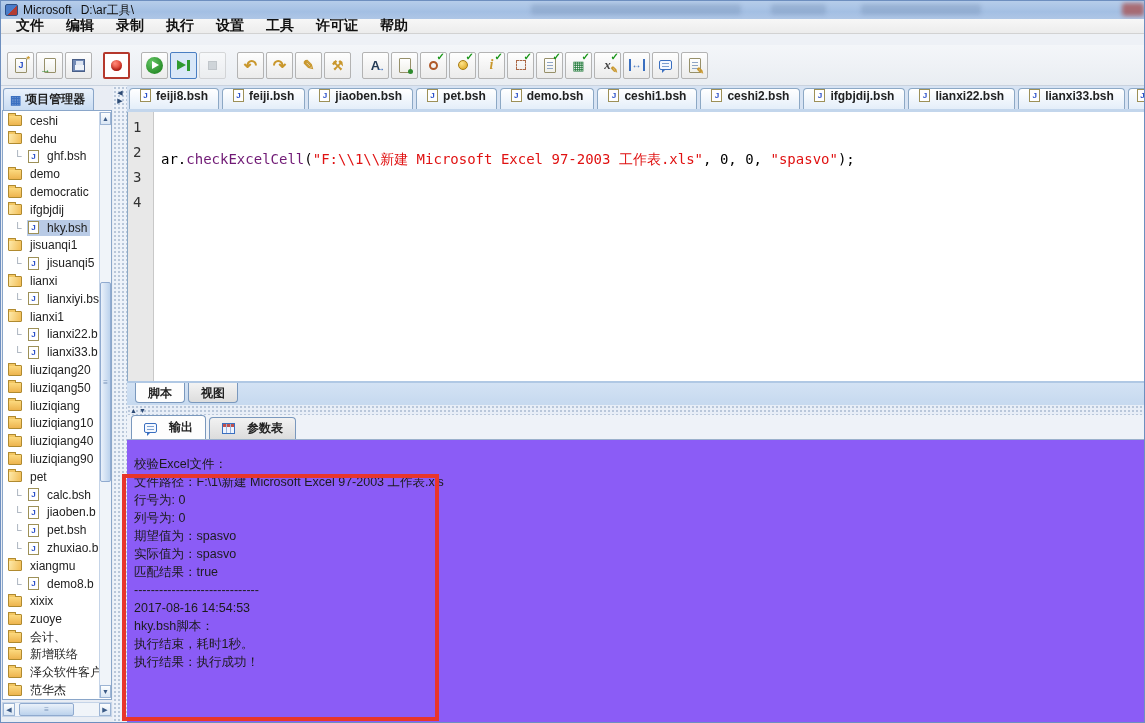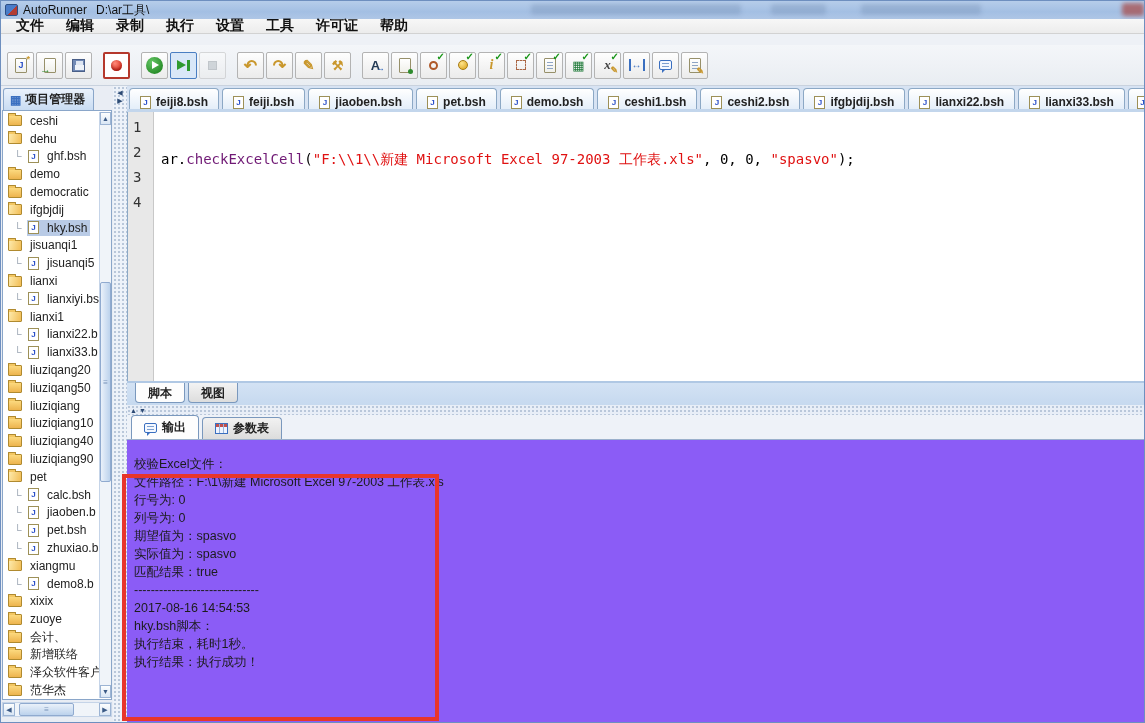"AutoRunner" span { text: AutoRunner -> Microsoft }
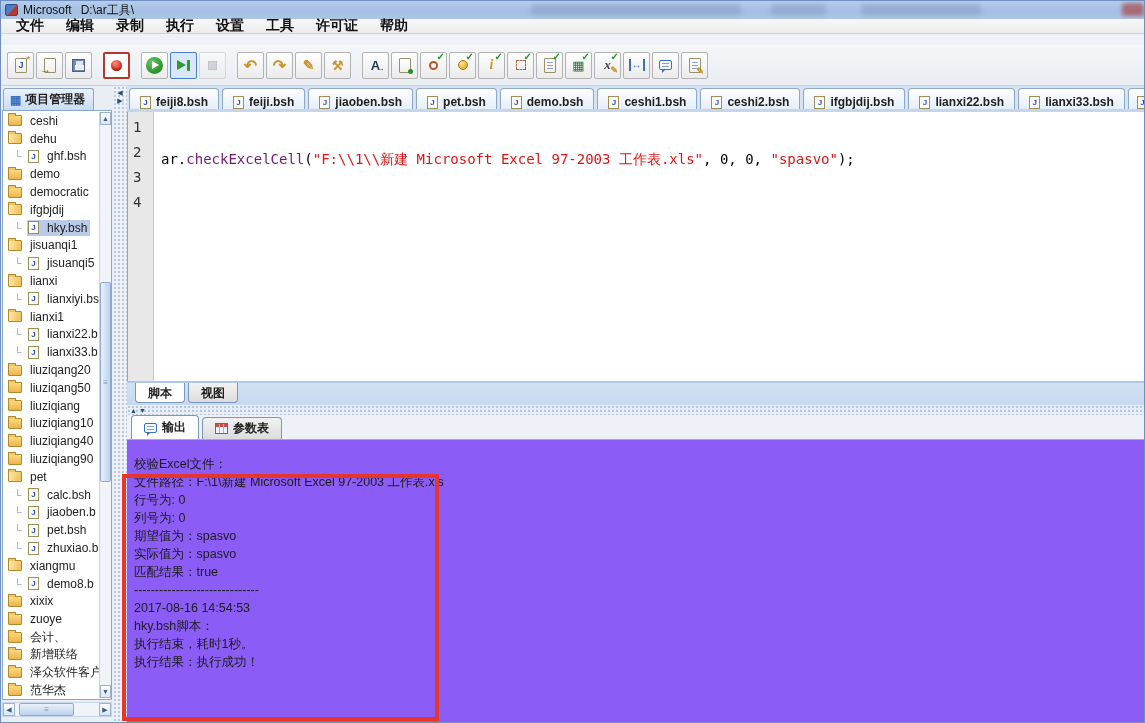"feiji8.bsh" .etab { align-items: flex-end -> flex-start }
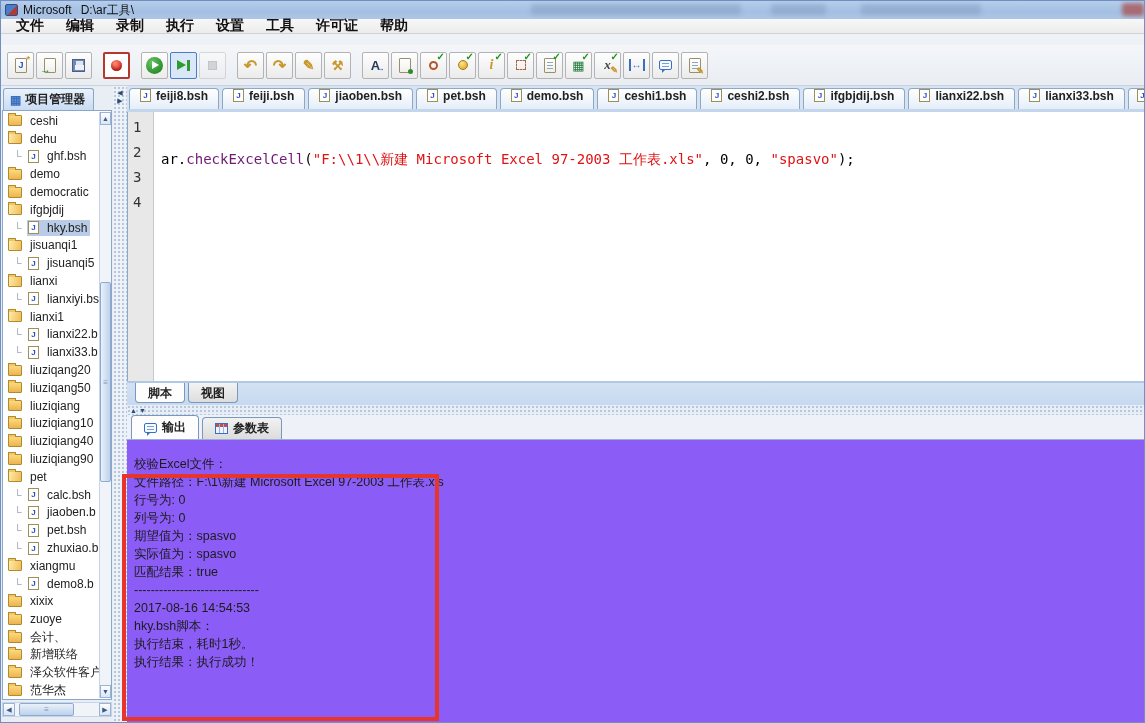"输出" .otab { gap: 5px -> 12px }
